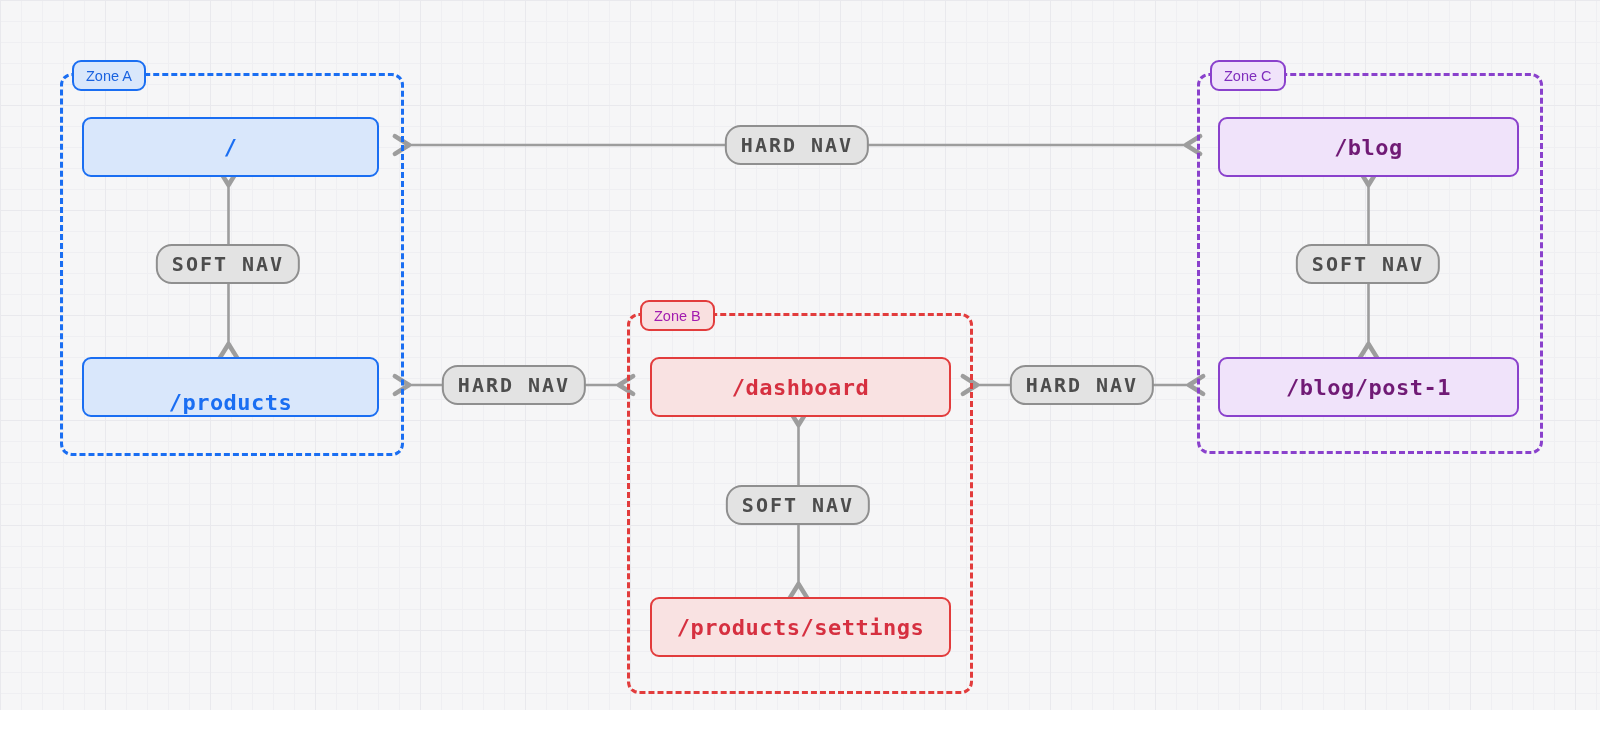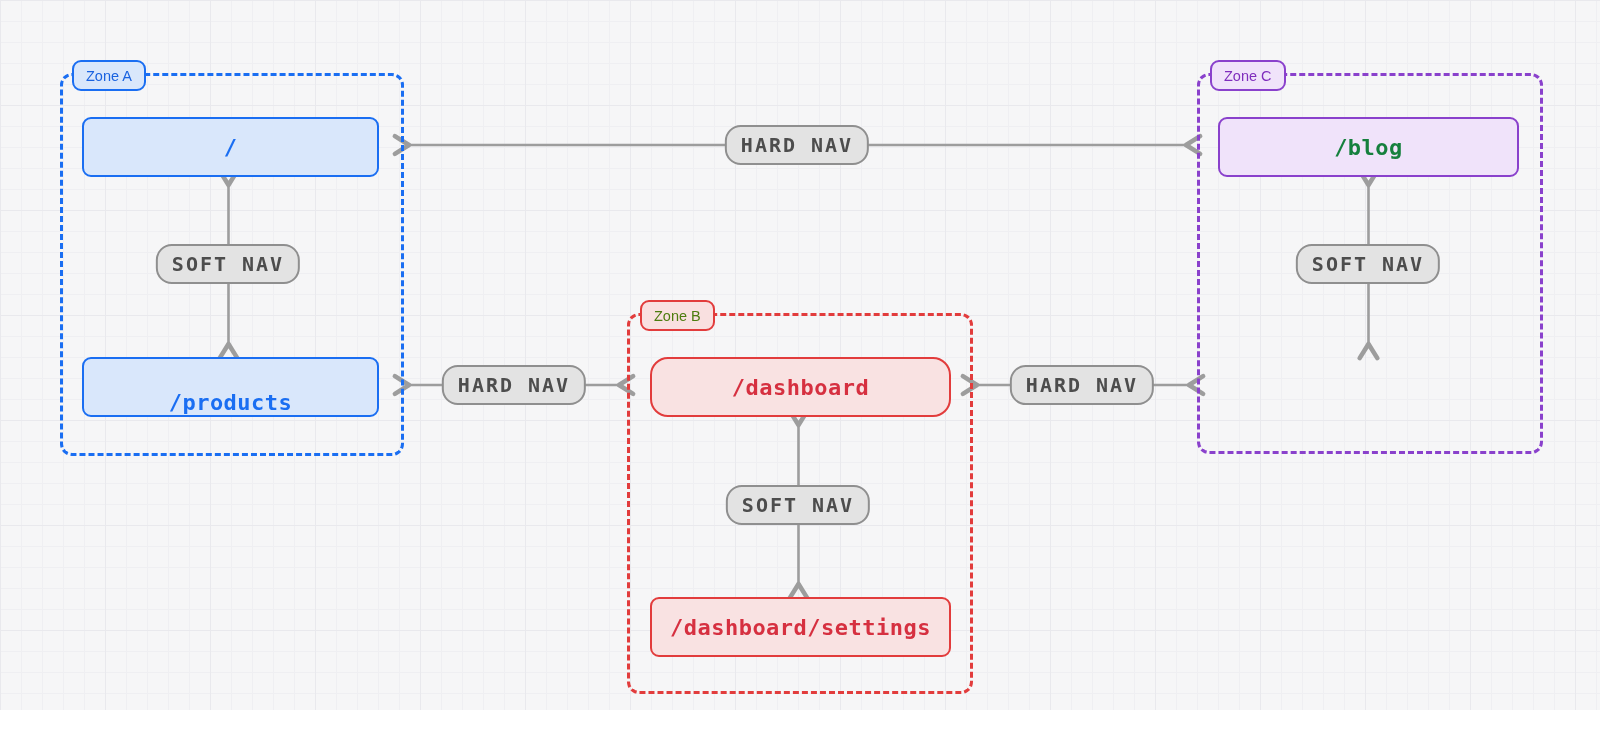"/blog" .node.purple { color: #15803d -> #701a75 }
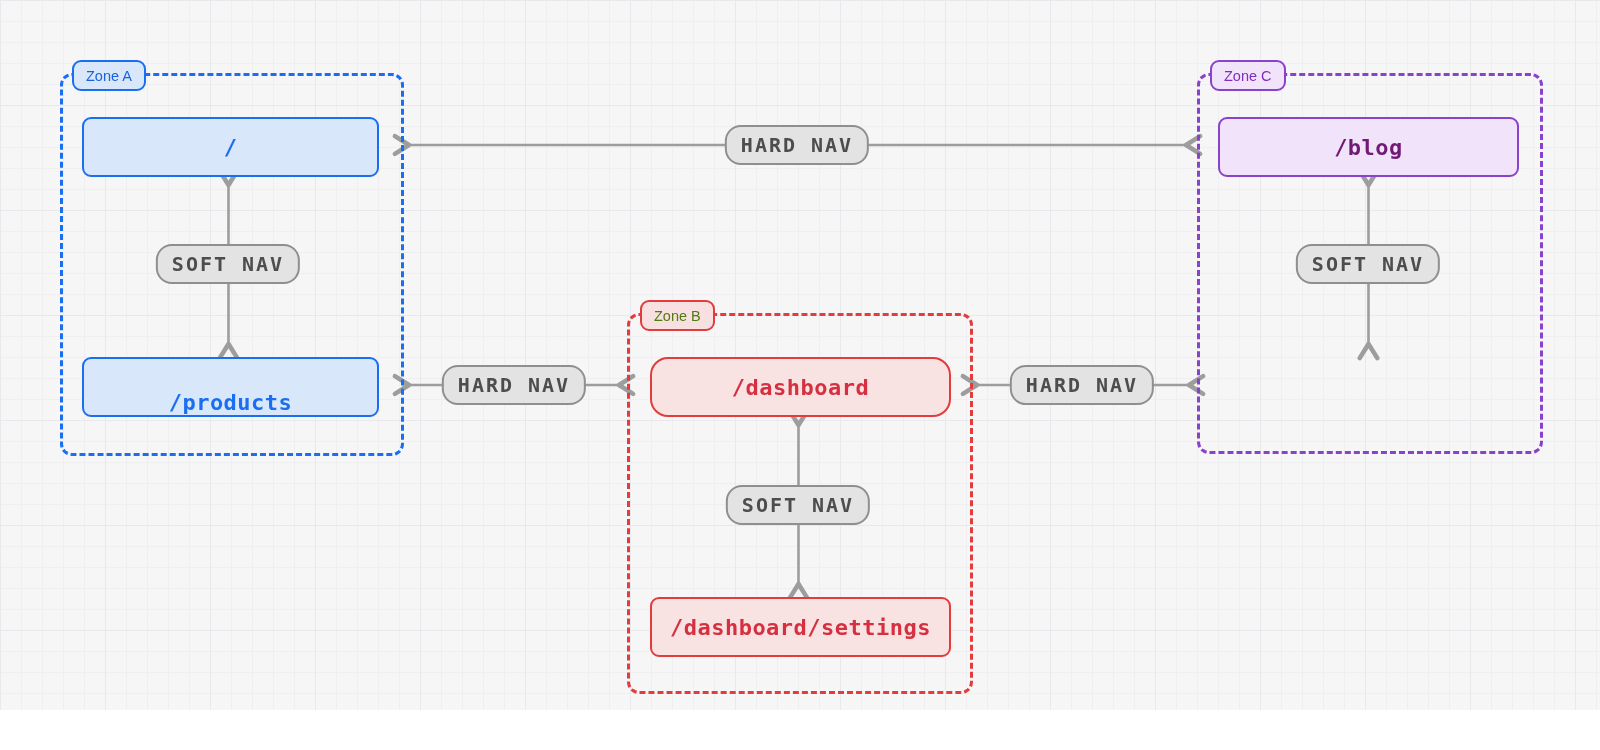"Zone B" .label.red { color: #4d7c0f -> #a21caf }
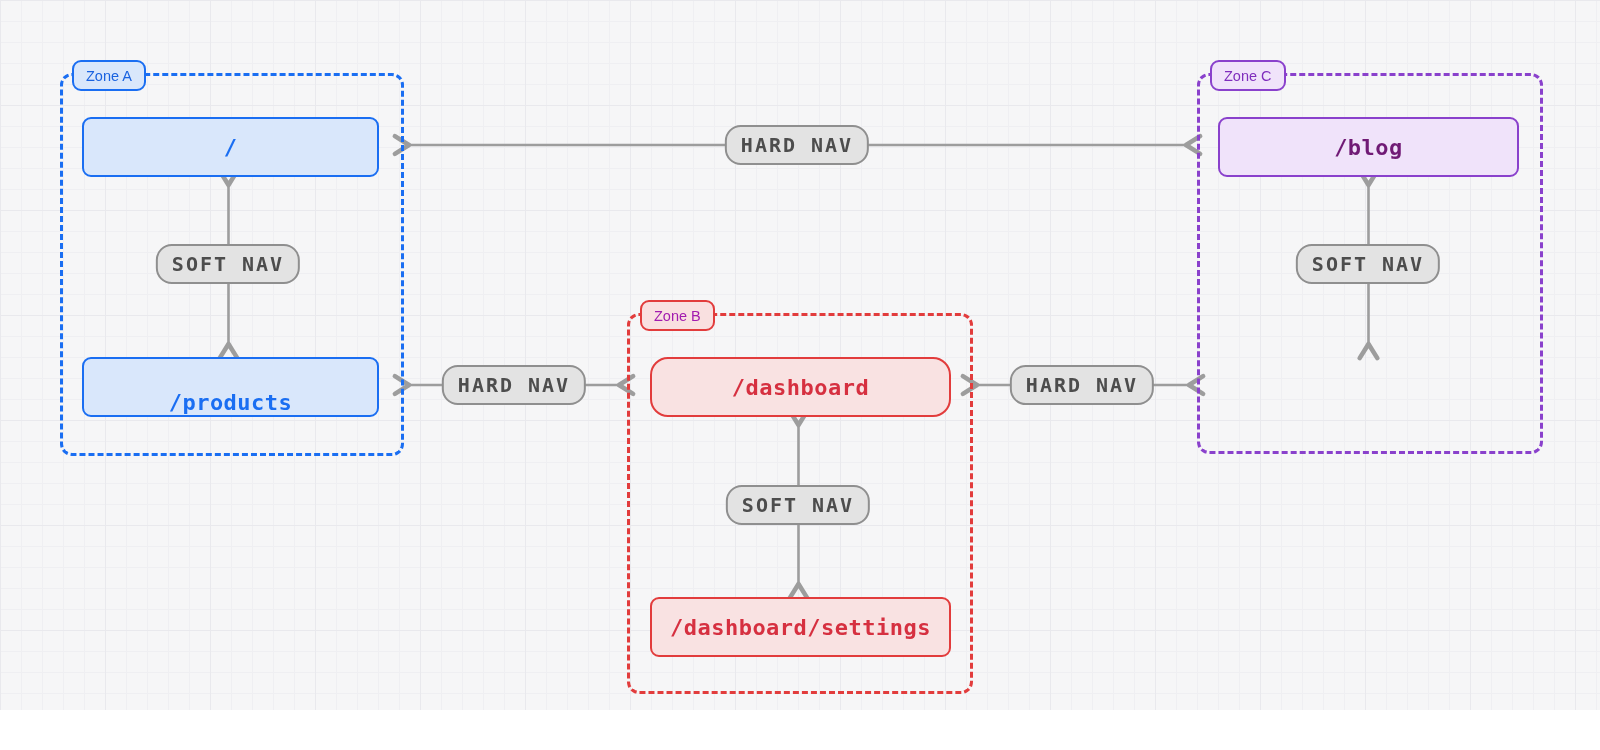"/dashboard" div.node { border-radius: 18px -> none }
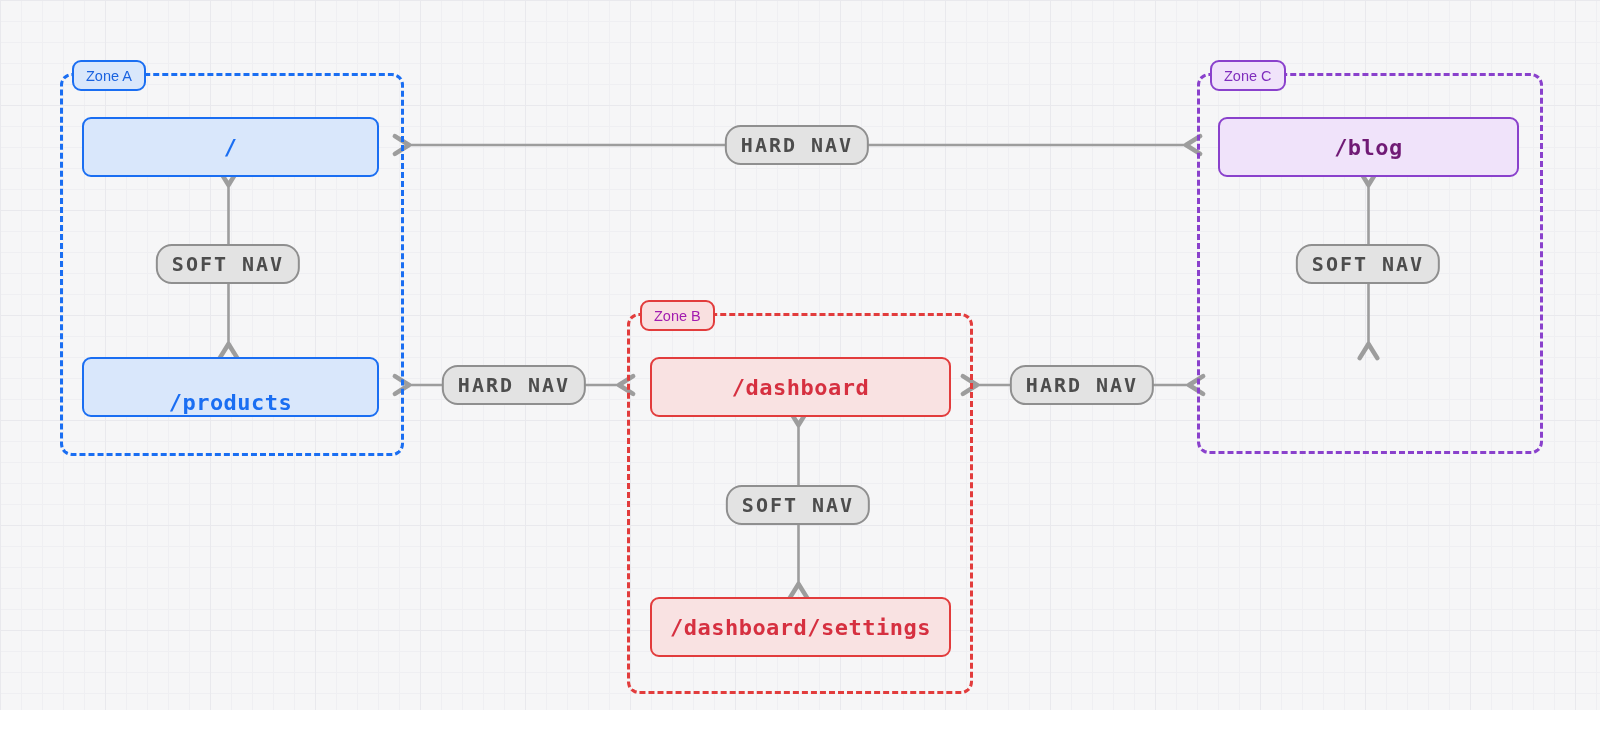"/blog/post-1" div.node { html: none -> <div> <span>/blog/post-1</span> </div> }
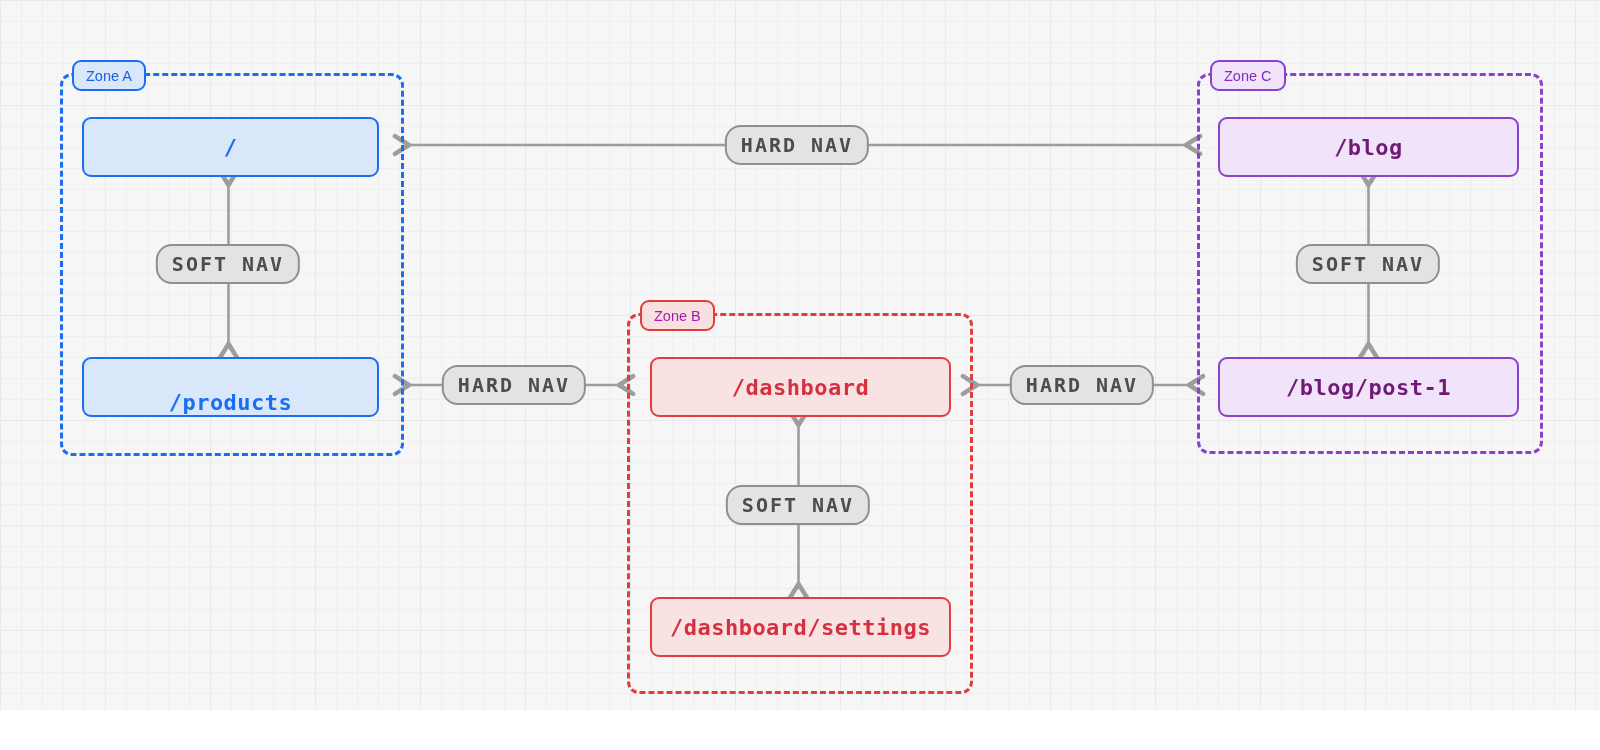"/dashboard/settings" span { text: /dashboard/settings -> /products/settings }
